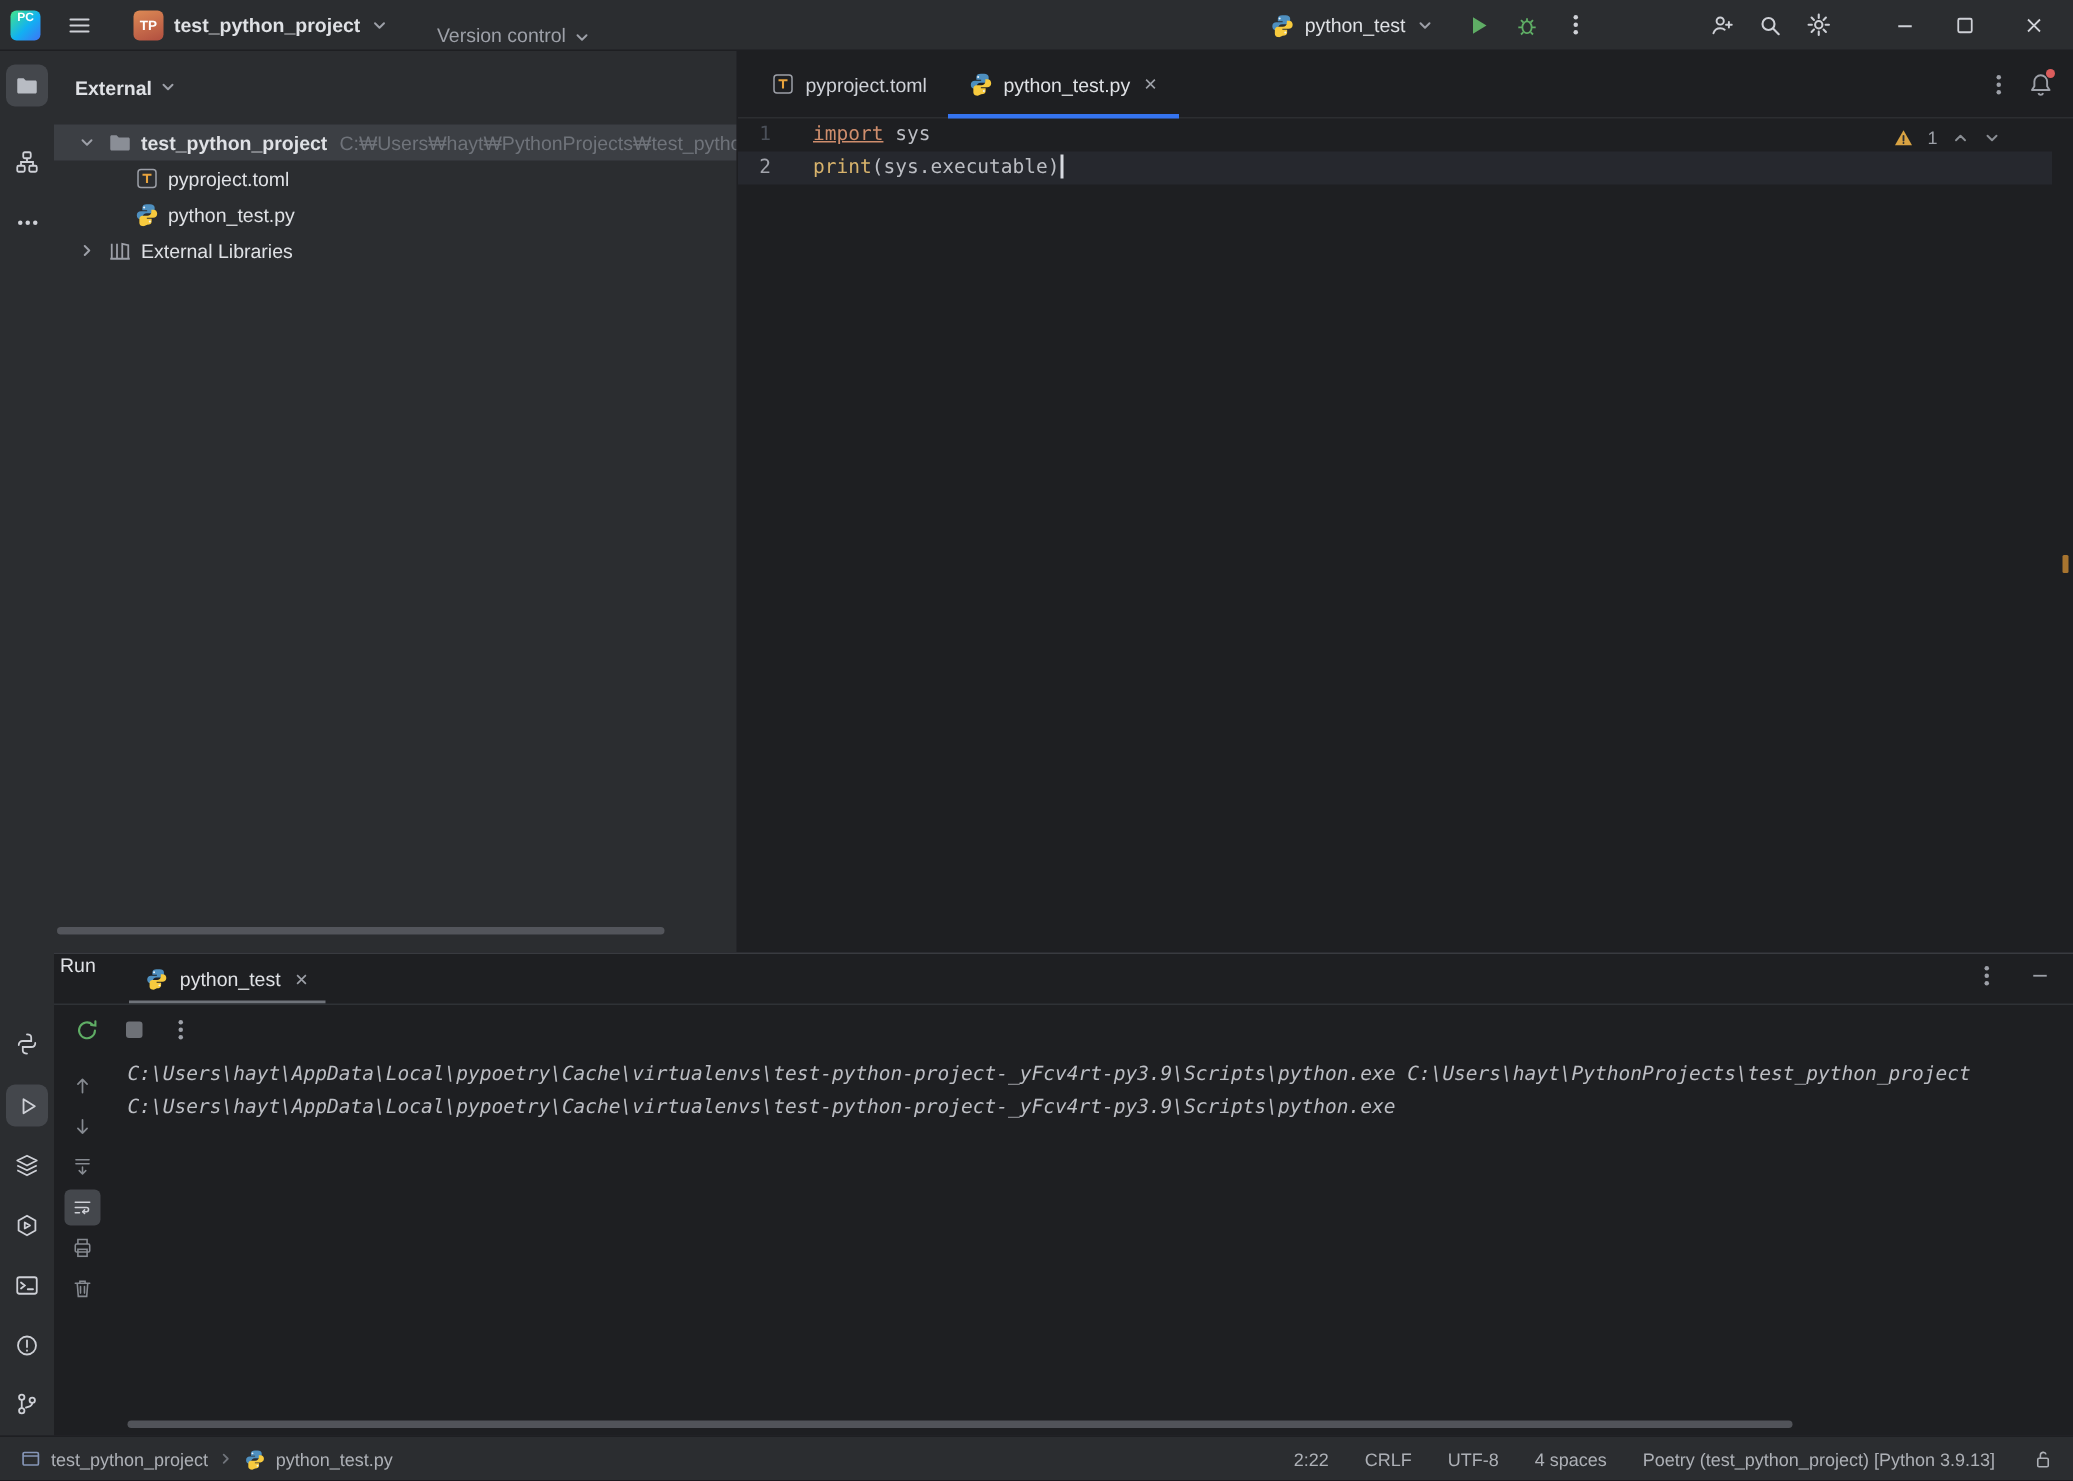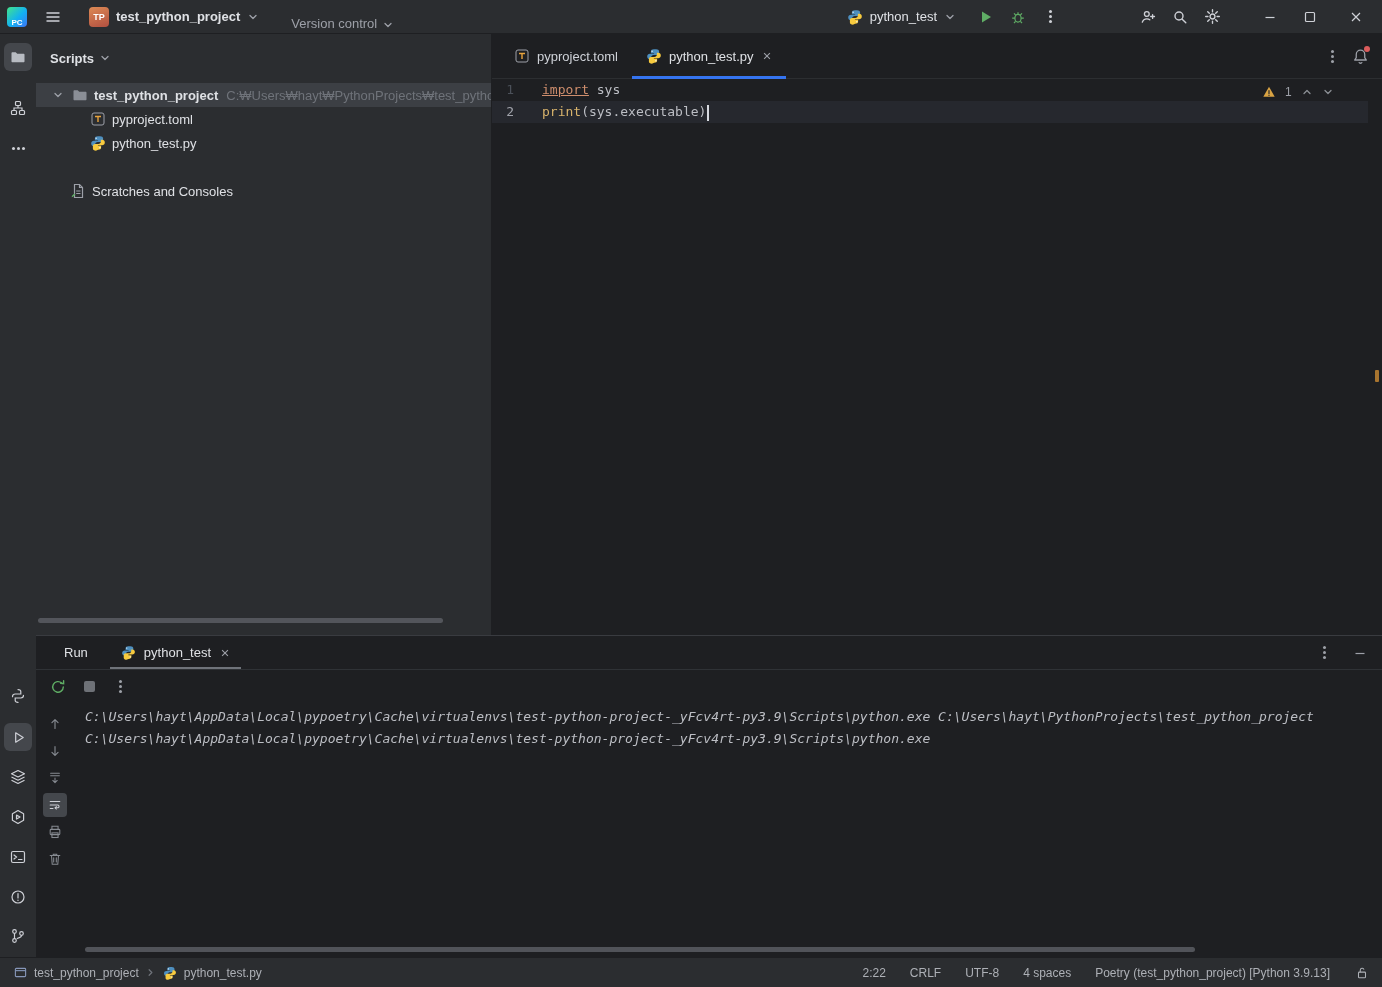"PC" .pc-logo { align-items: flex-end -> flex-start }
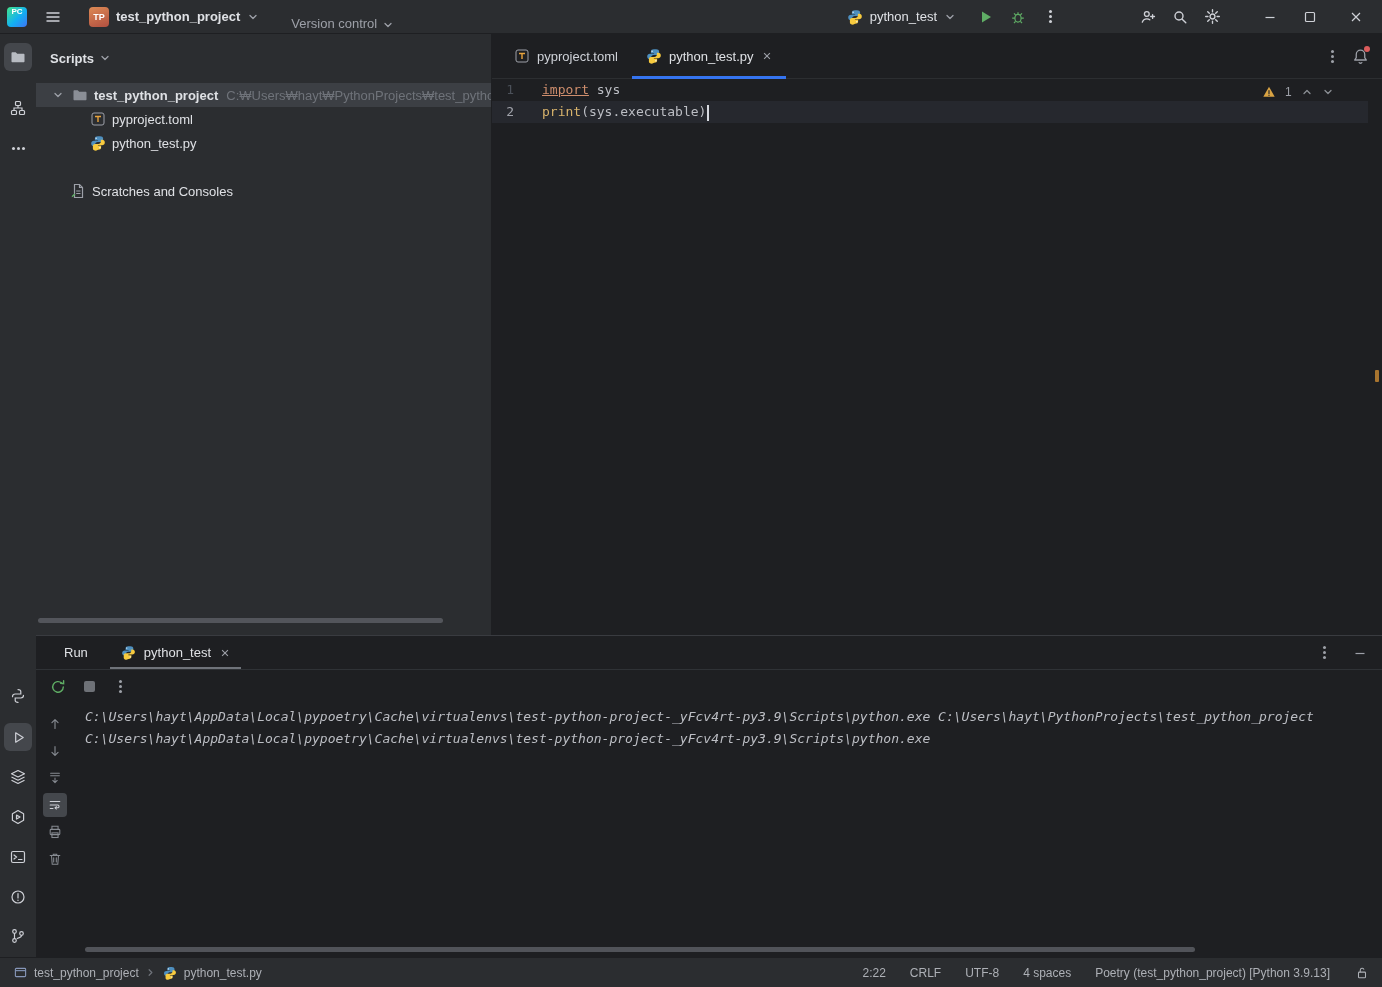"Scripts" span { text: Scripts -> External }
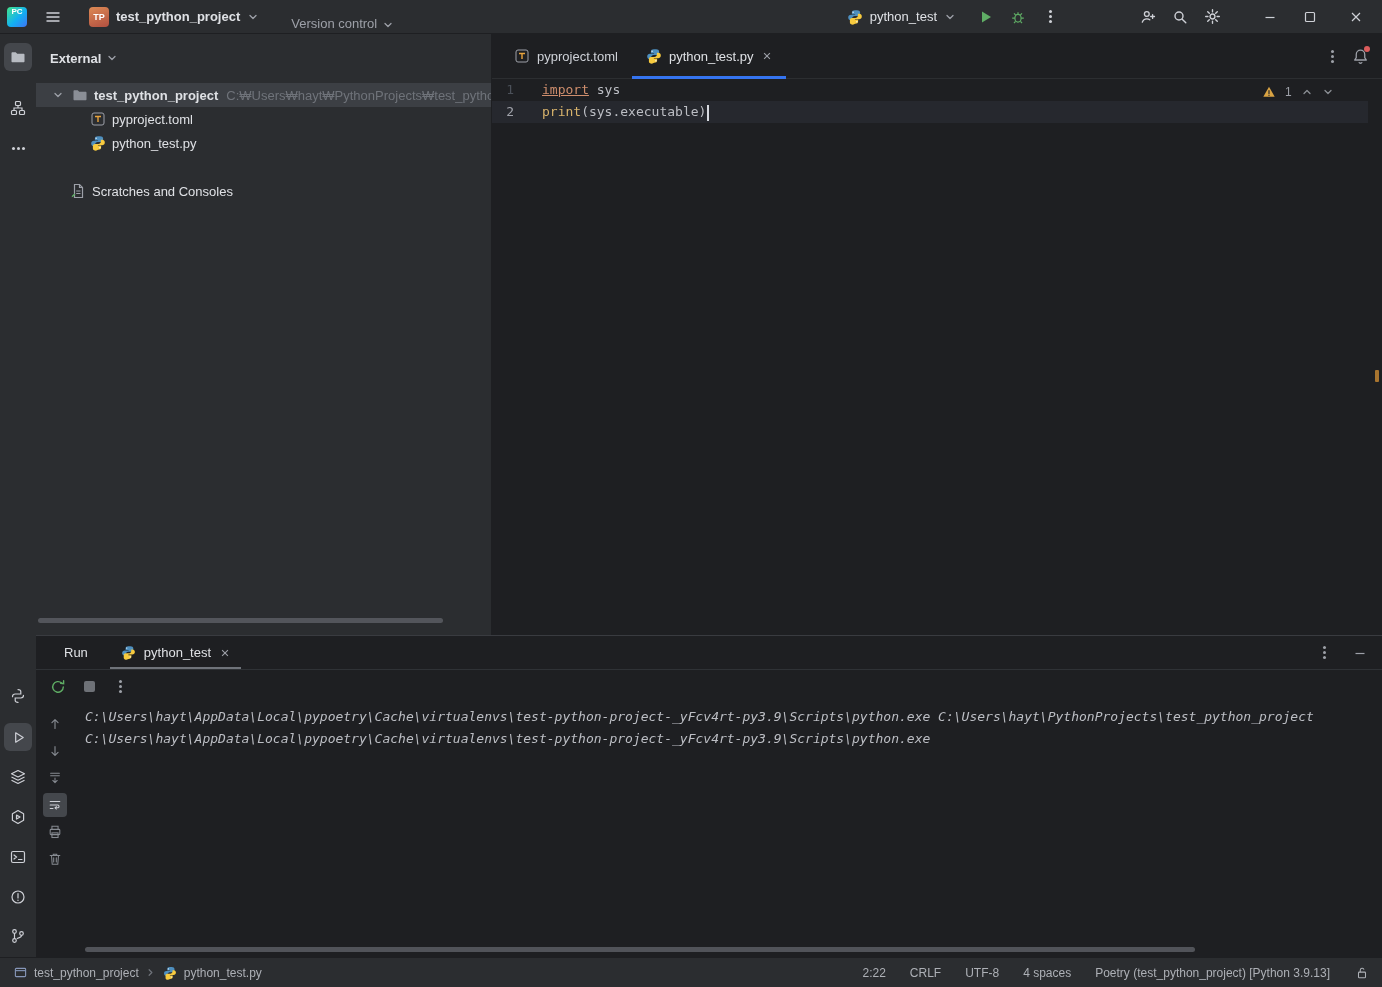"External Libraries" div.trow { html: none -> <div> <span> <svg> <path></path> </svg> </span> <span> <svg> <path></path> <path></path> </svg> </span> <span>External Libraries</span> </div> }
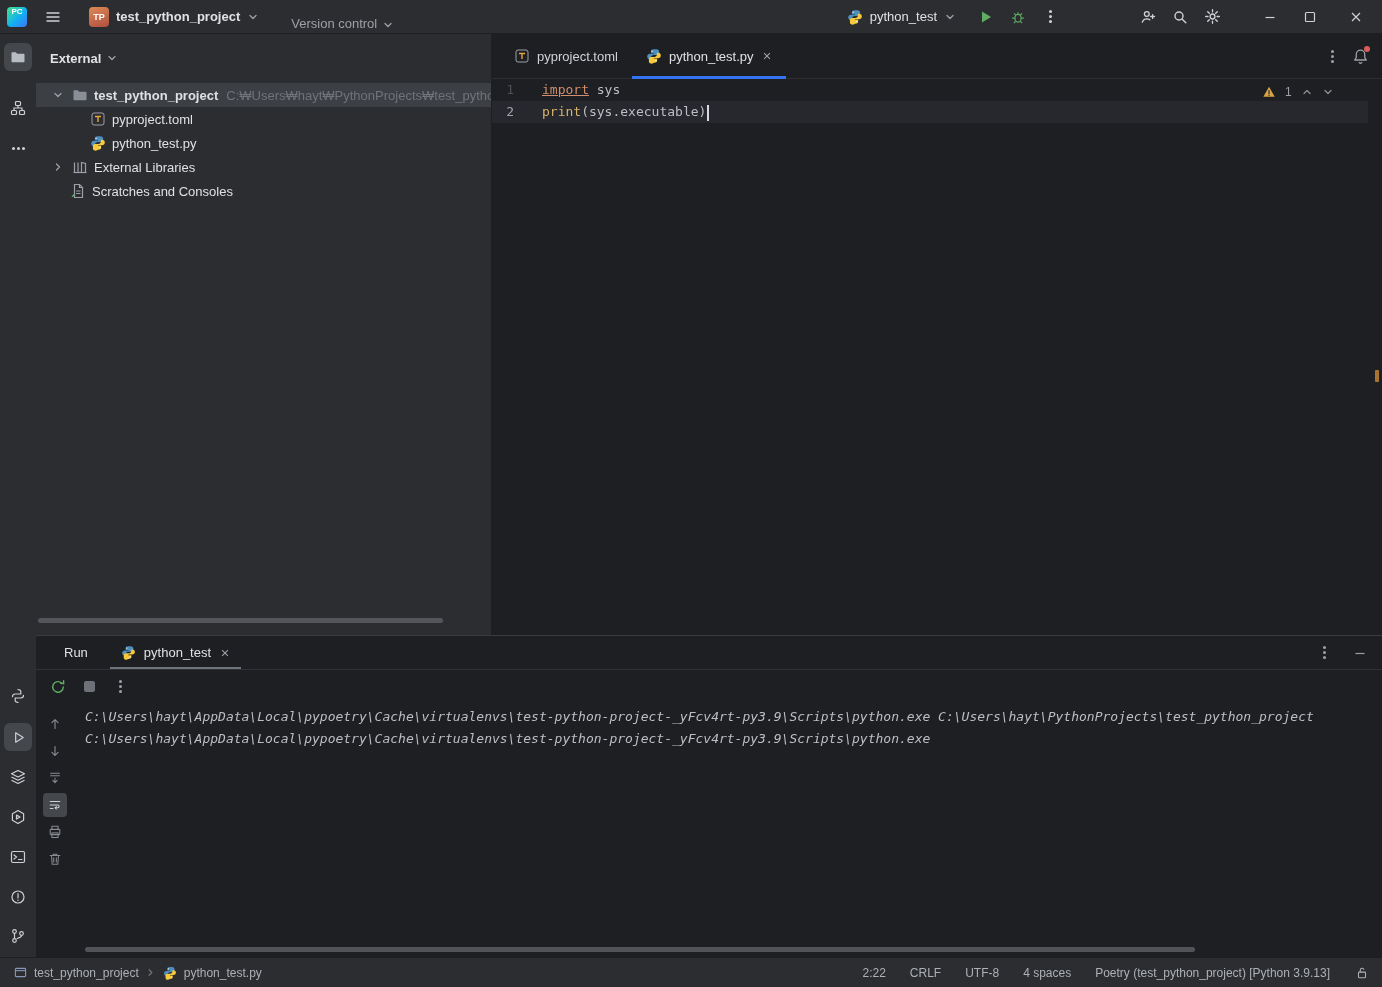"Scratches and Consoles" div.trow { html: <div> <span> <svg> <path></path> <path></path> <path></path> <path></path> </svg> </span> <span>Scratches and Consoles</span> </div> -> none }
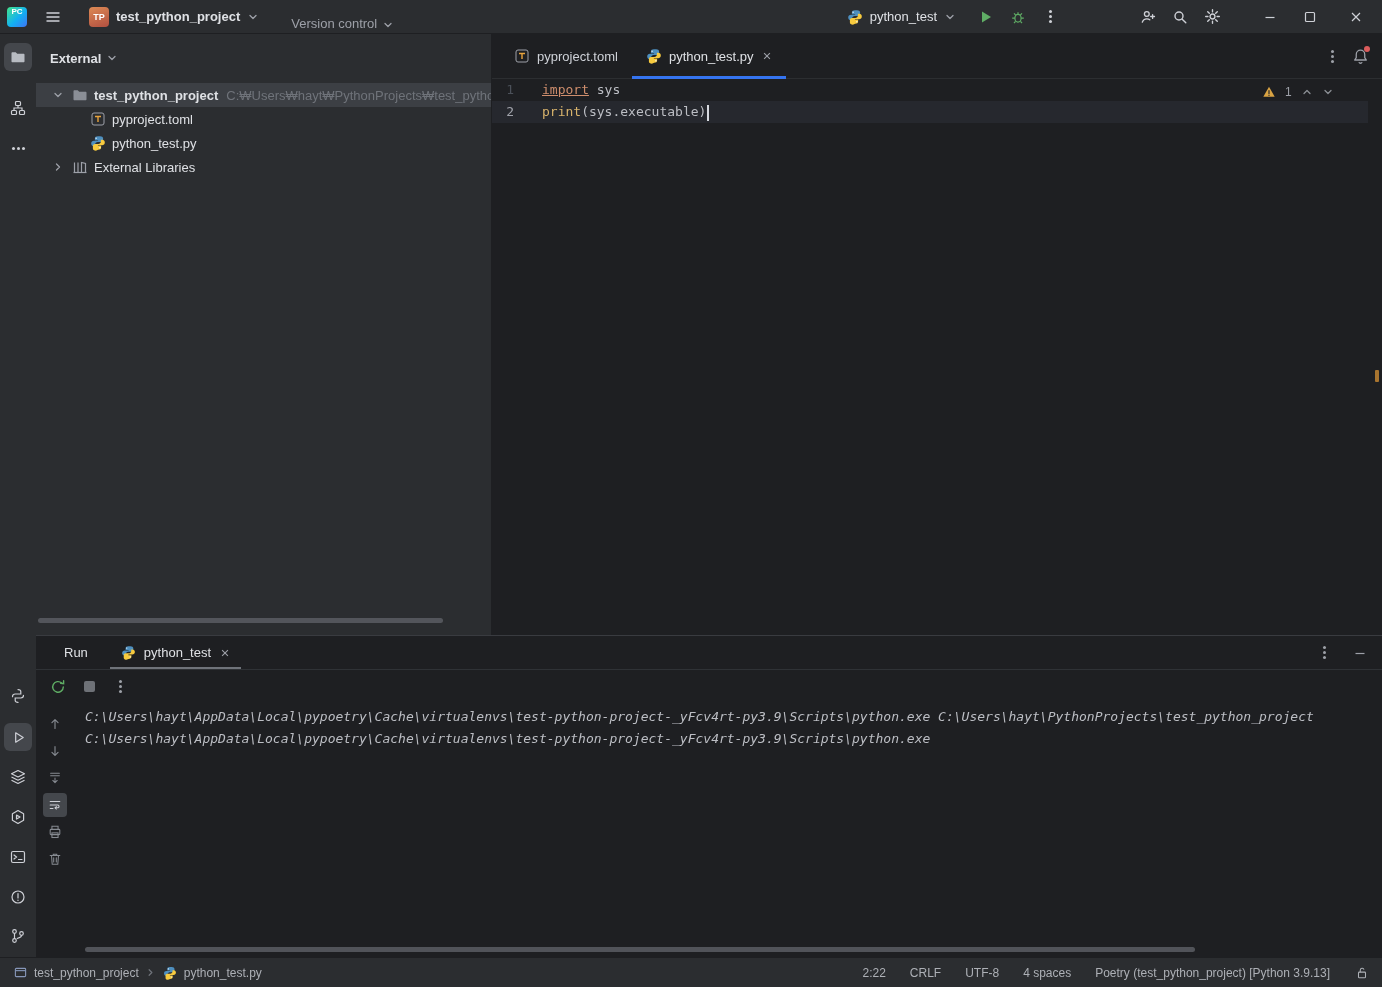"Run" .run-header { align-items: center -> flex-start; padding-left: 28px -> 4px }
